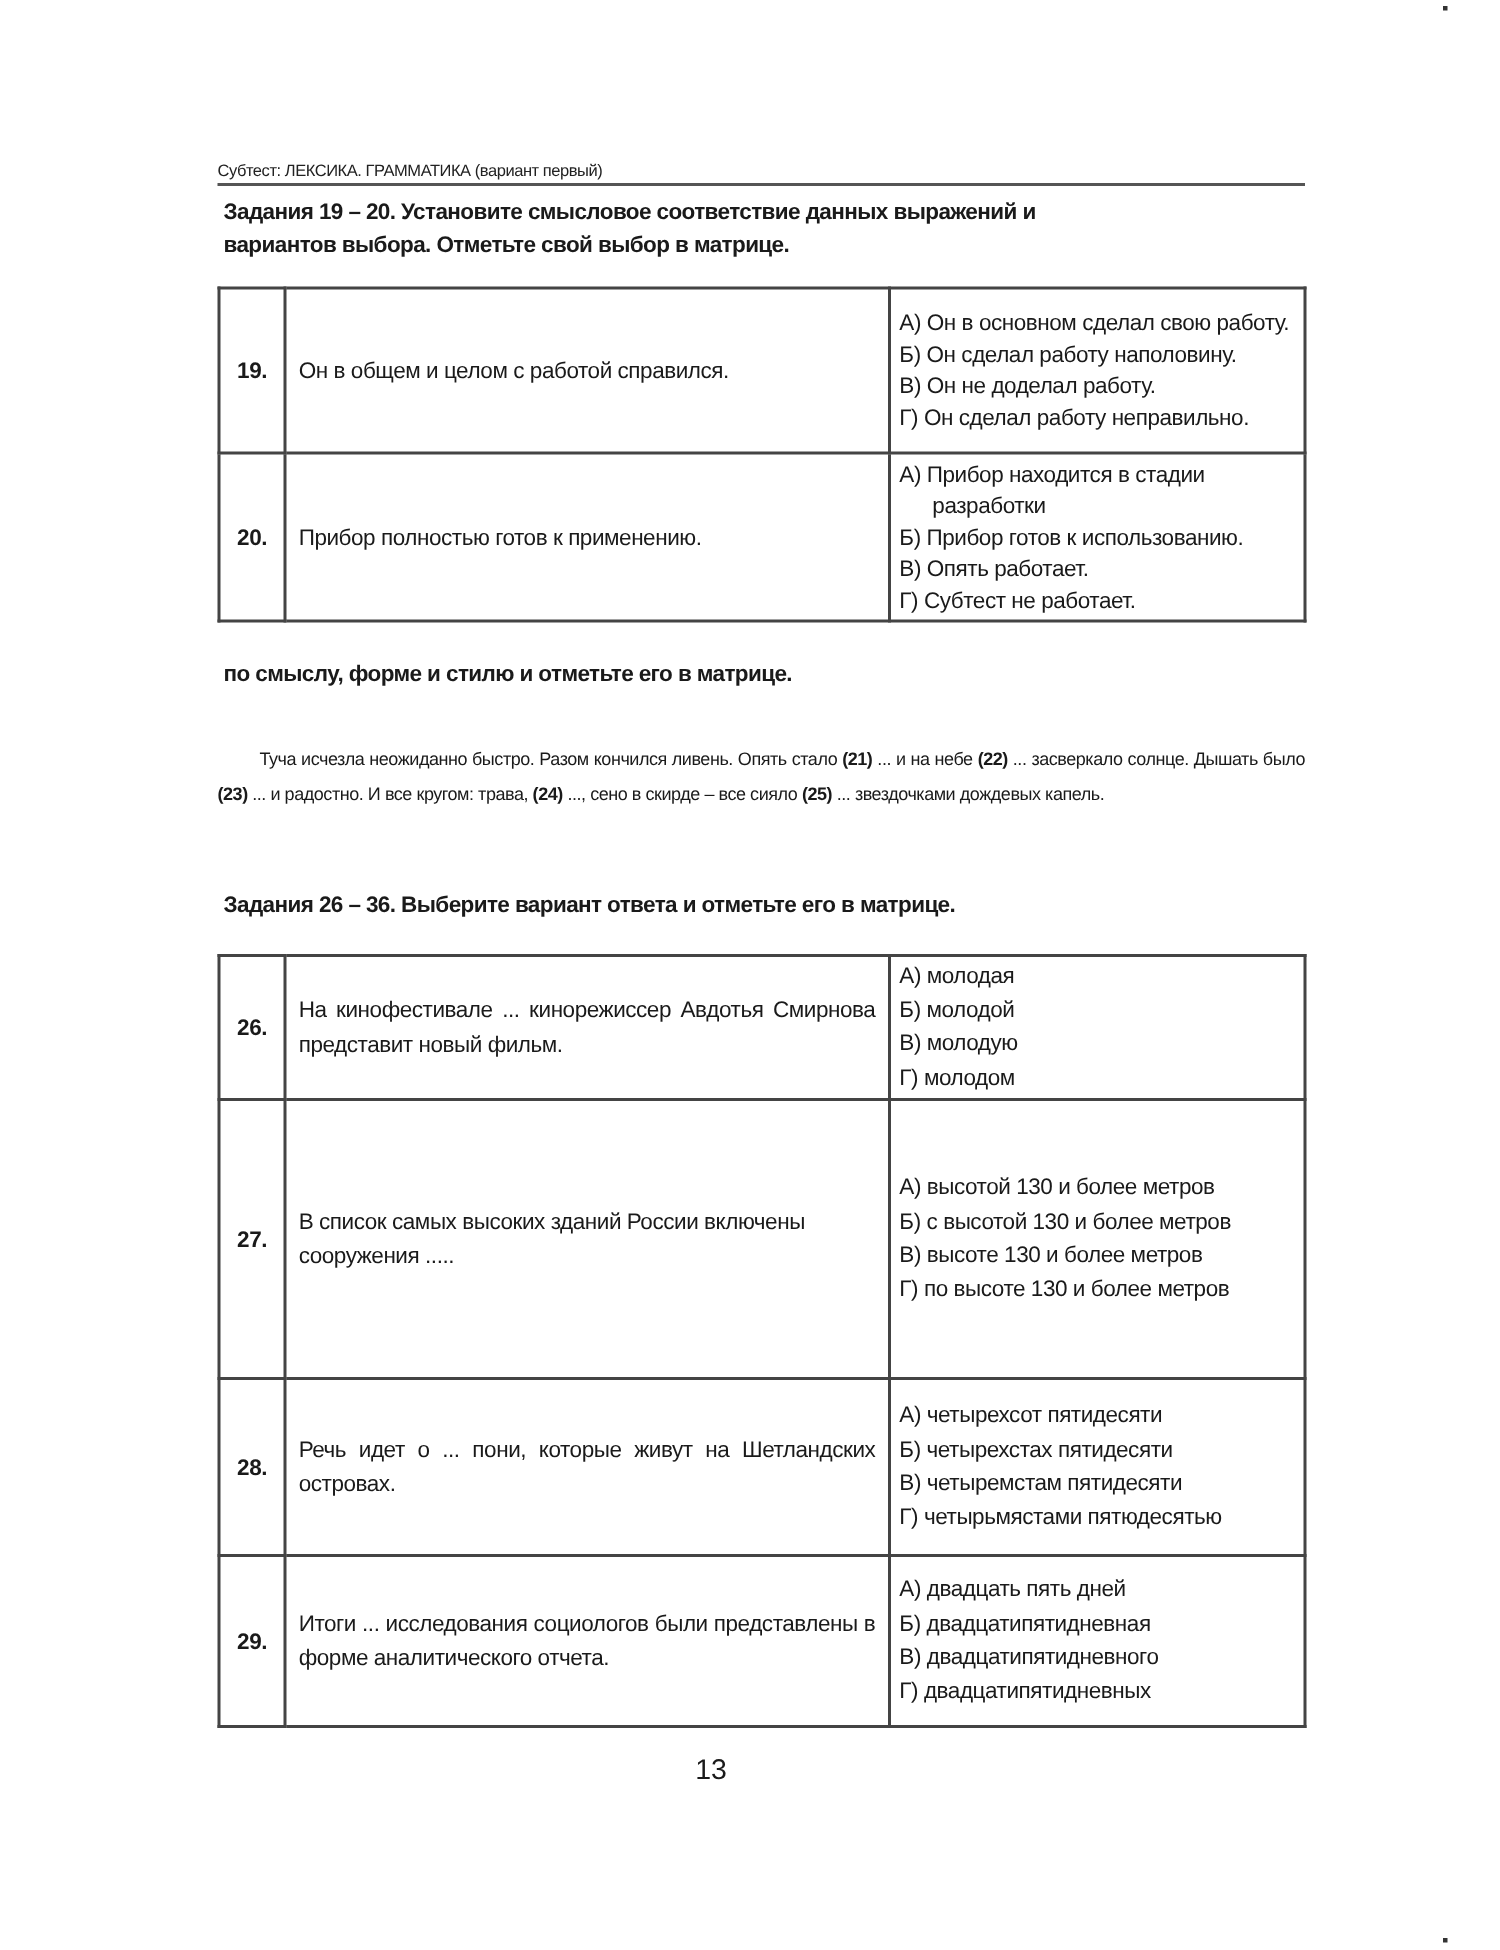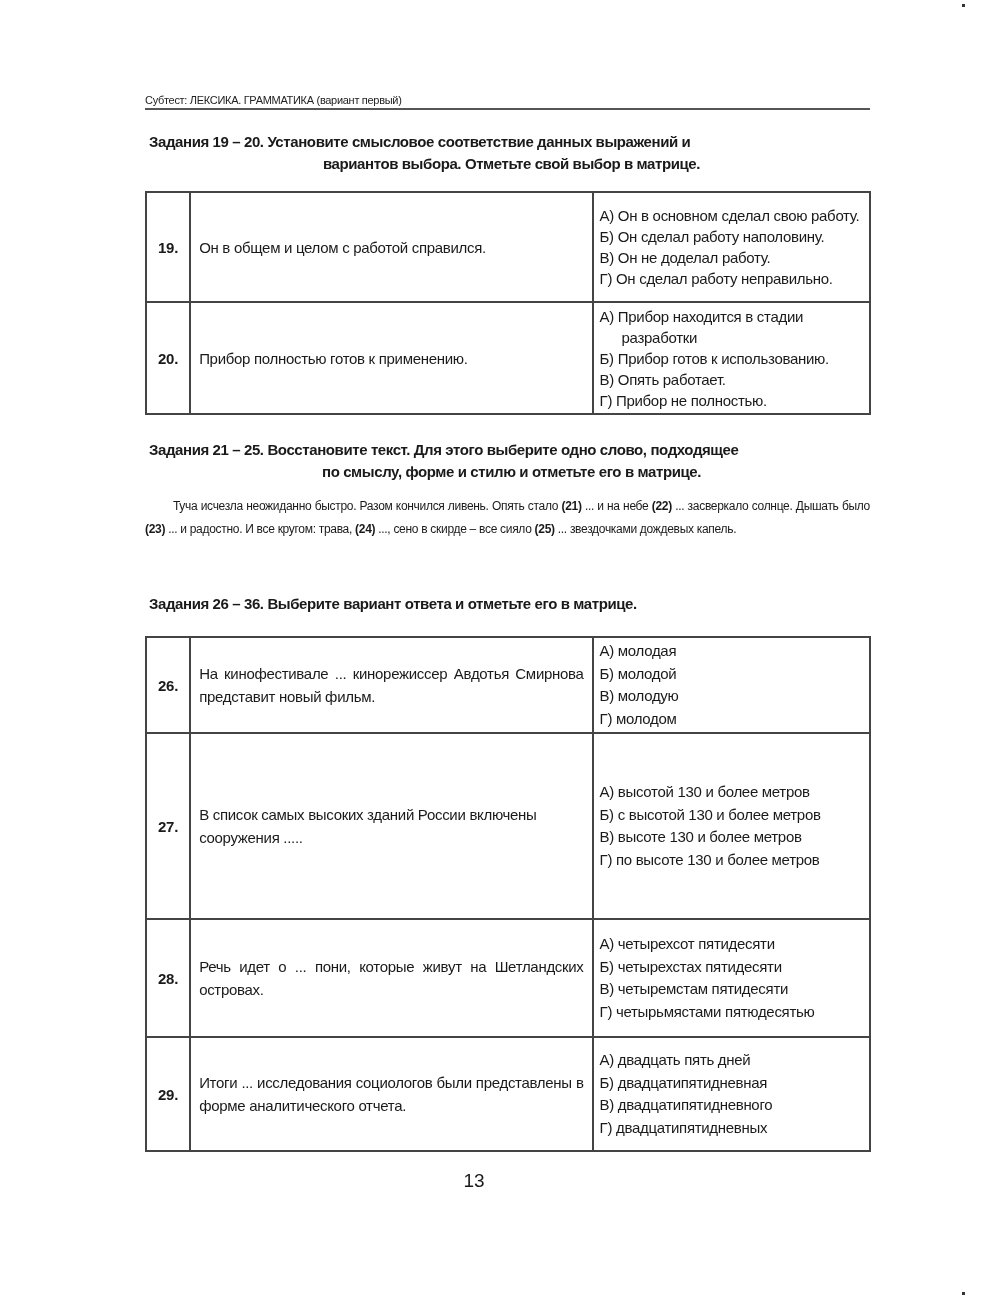"Субтест: ЛЕКСИКА. ГРАММАТИКА (вариант" .running-head { top: 94px -> 108px }
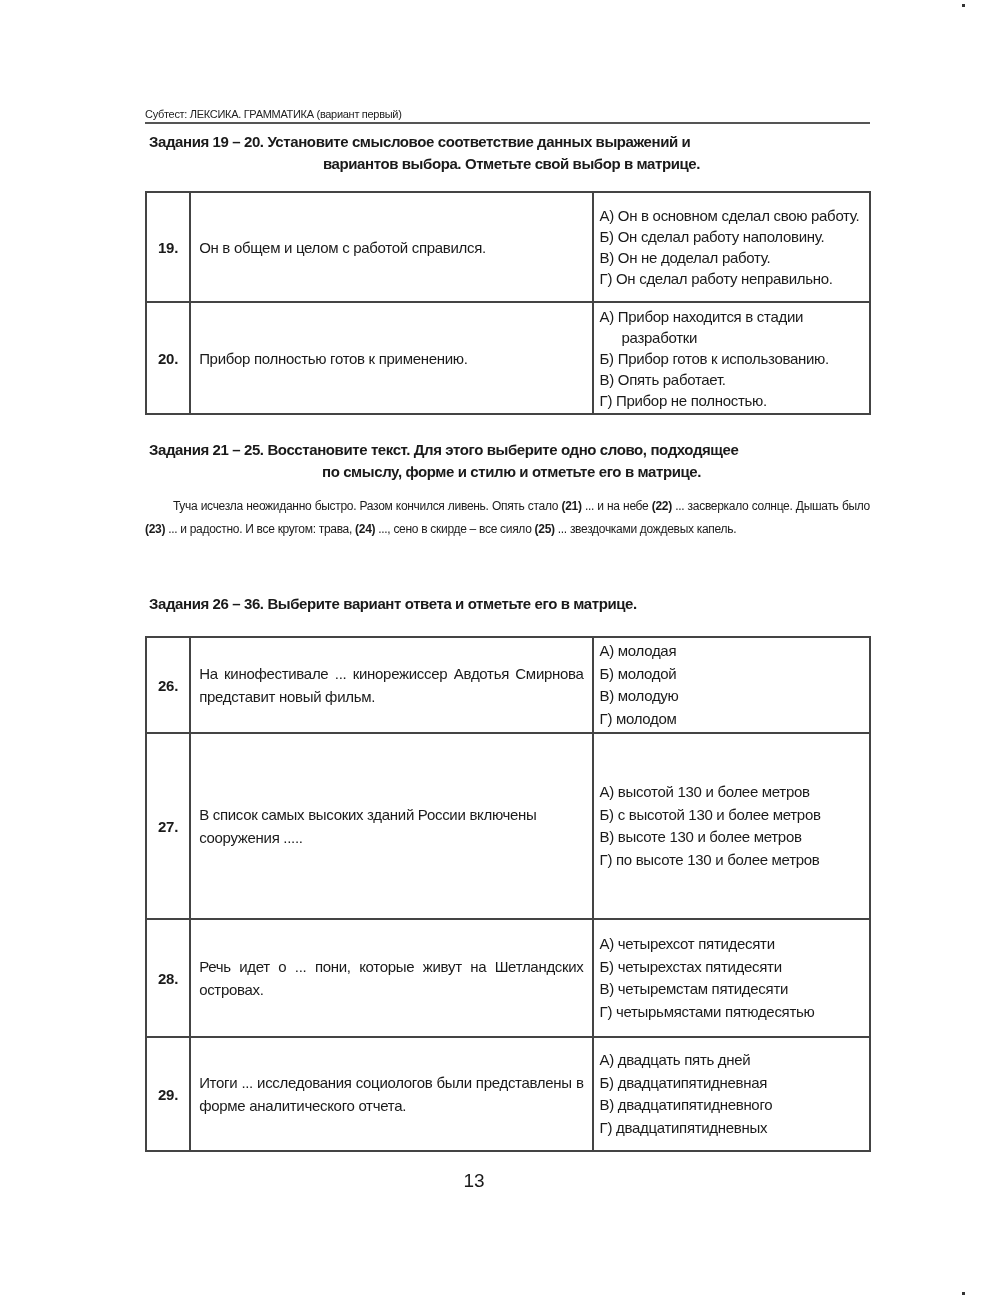"вариантов выбора. Отметьте свой выбор" .task-heading .line2 { text-align: center -> left }
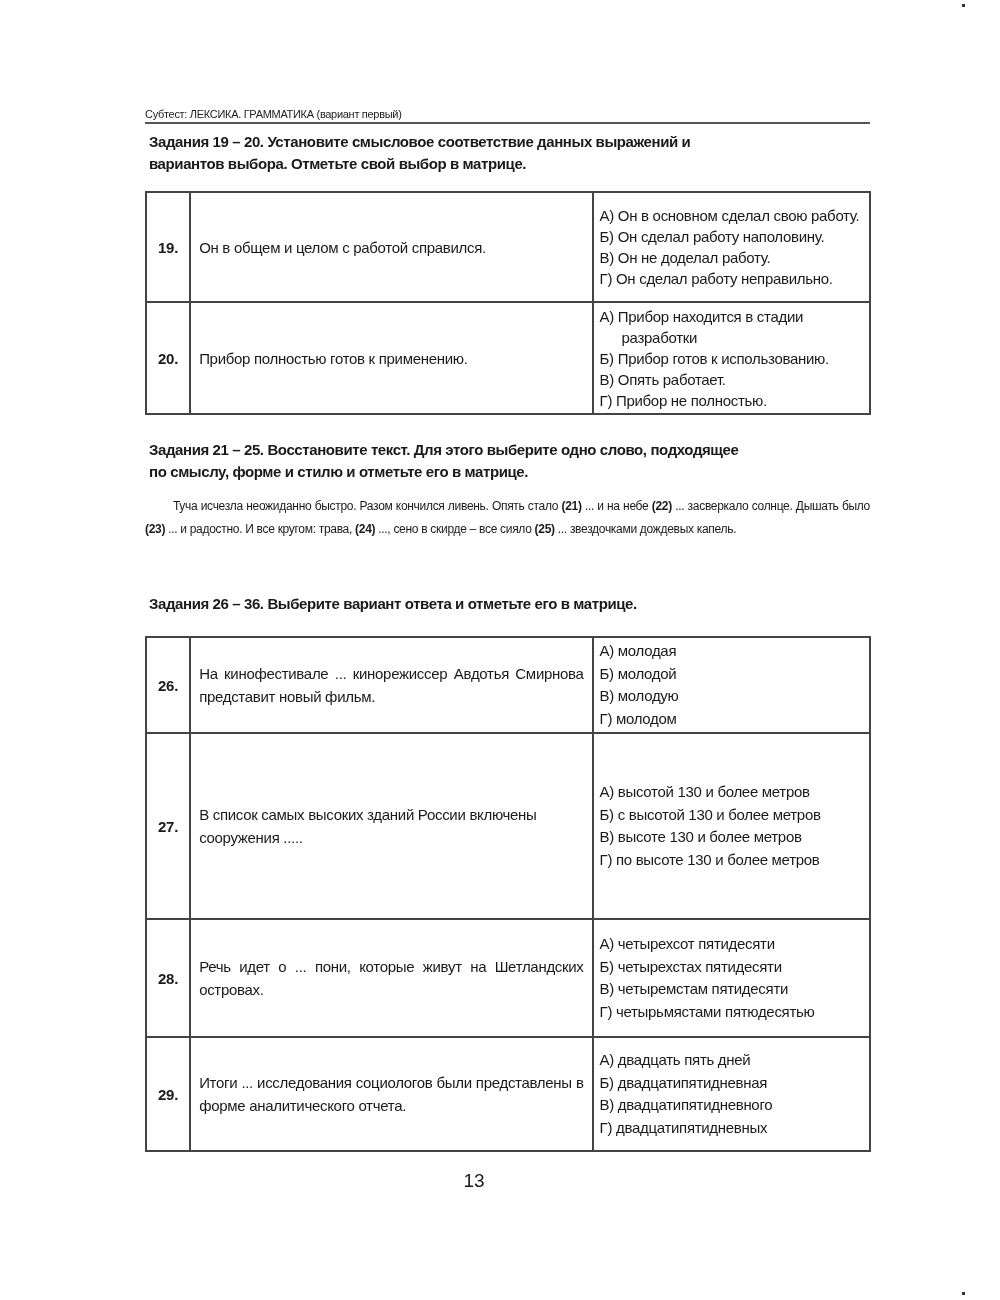"Г) Прибор не полностью." div.opt { text: Прибор не полностью -> Субтест не работает }
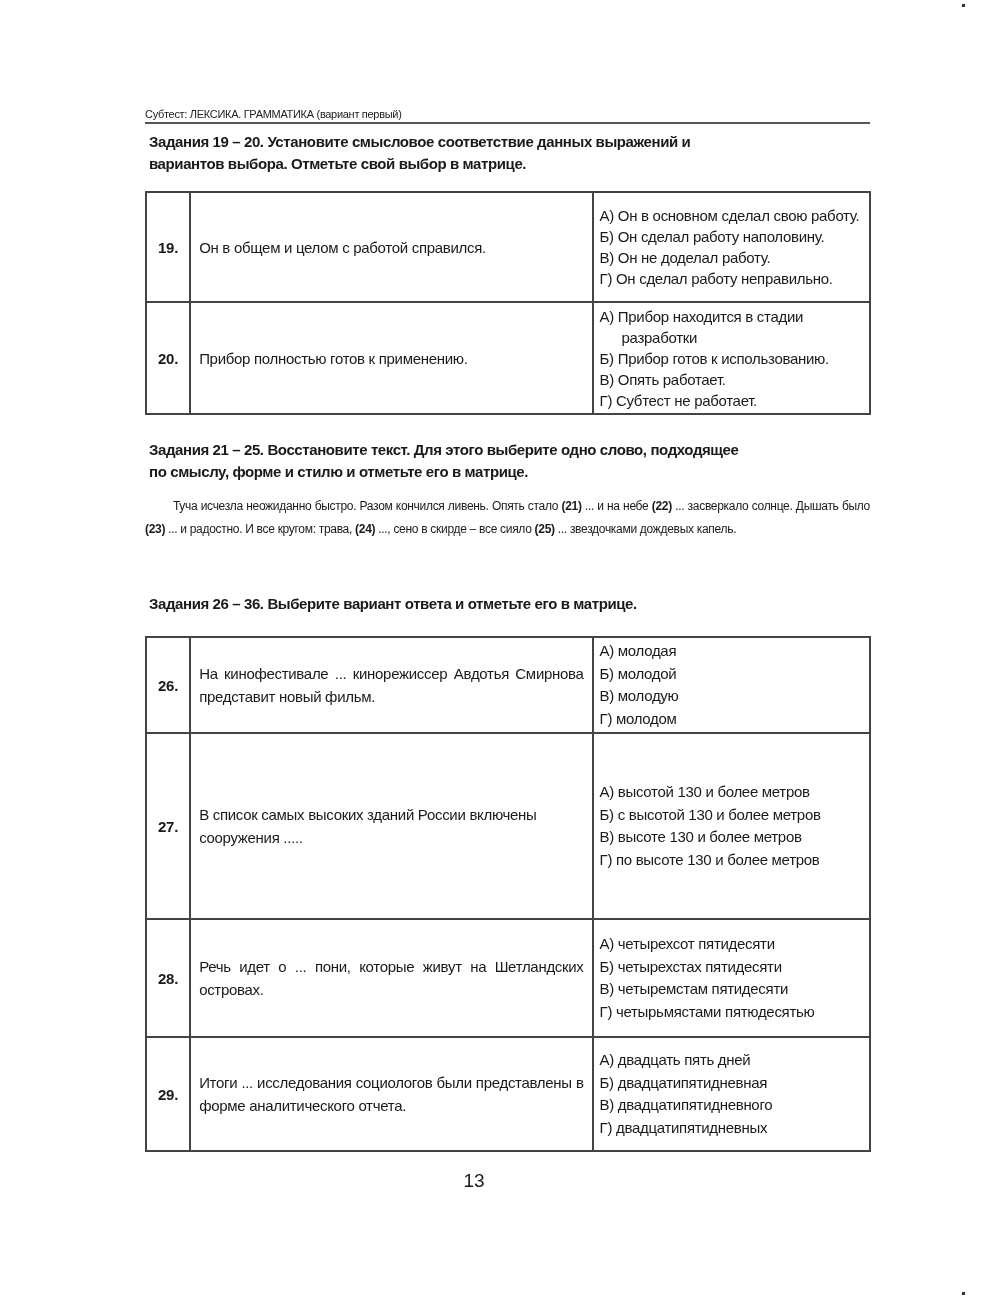"Задания 21 – 25. Восстановите" span { html: <span>Задания 21 – 25. Восстановите текст. Для этого выберите одно слово, подходящее</span> -> none }
